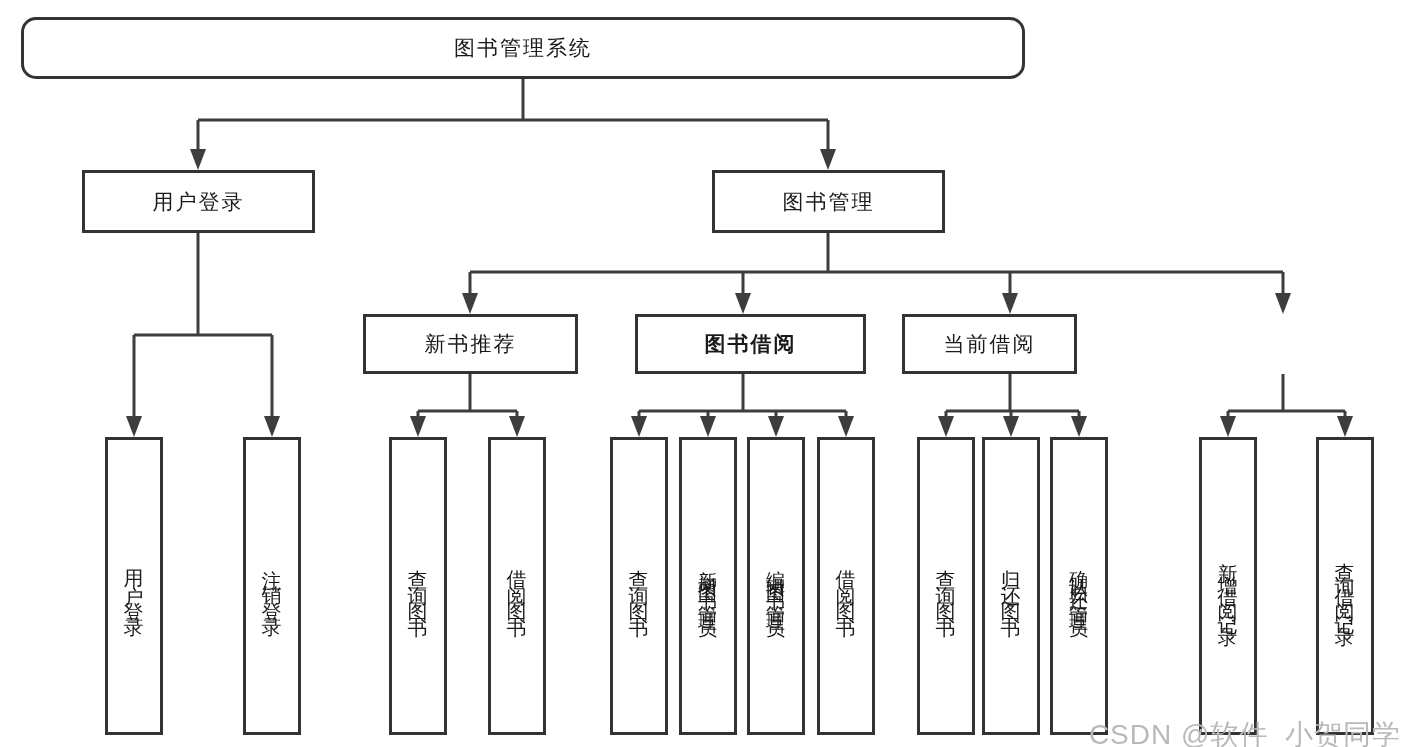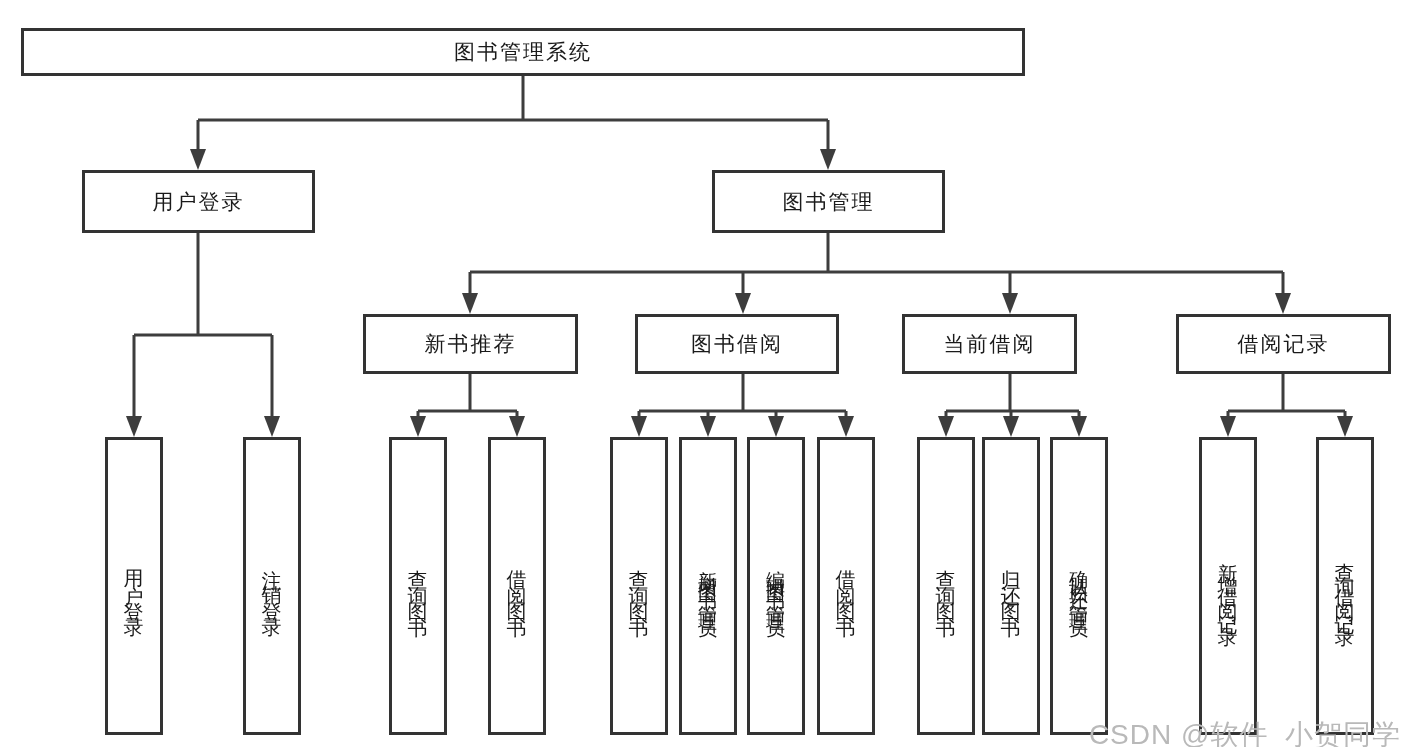"图书管理系统" div.box { border-radius: none -> 15px; height: 48px -> 62px; top: 28px -> 17px }
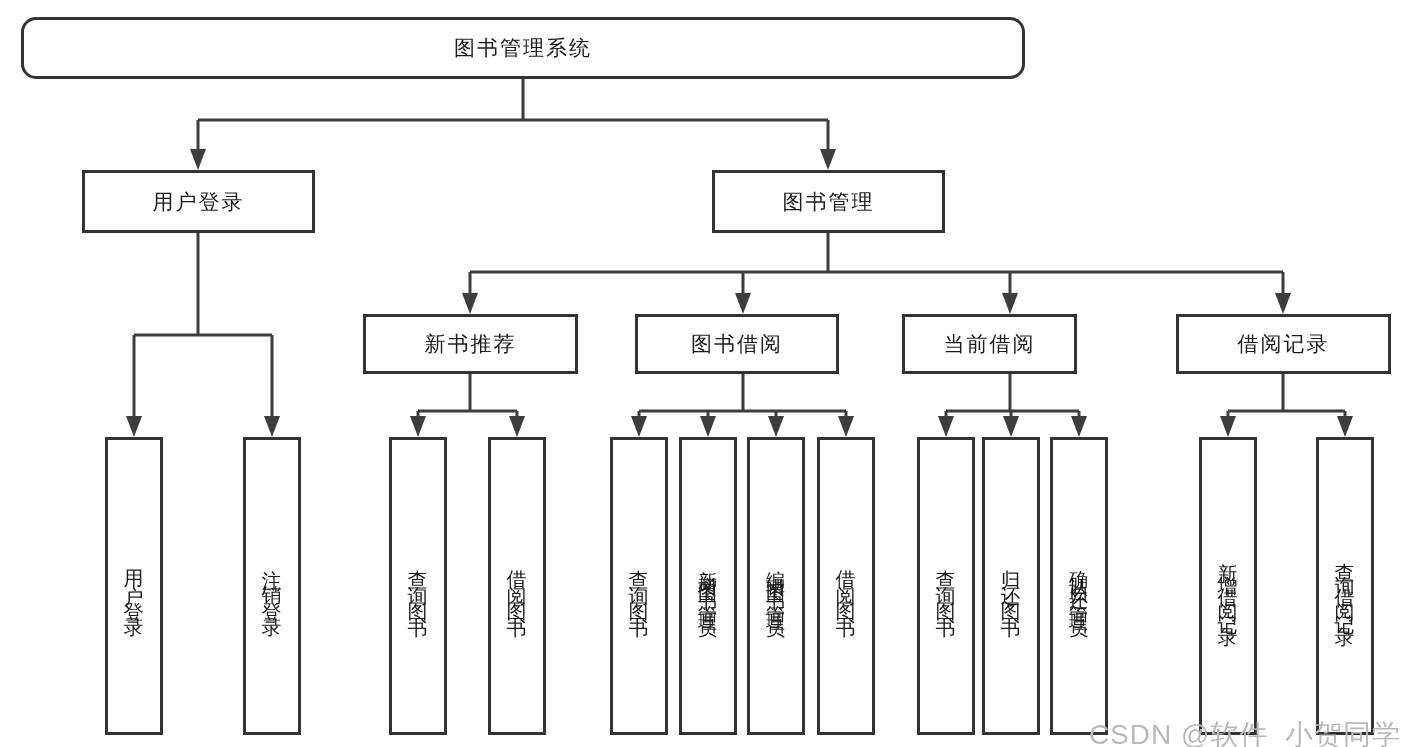"图书借阅" div.box { font-weight: none -> bold; width: 204px -> 231px }
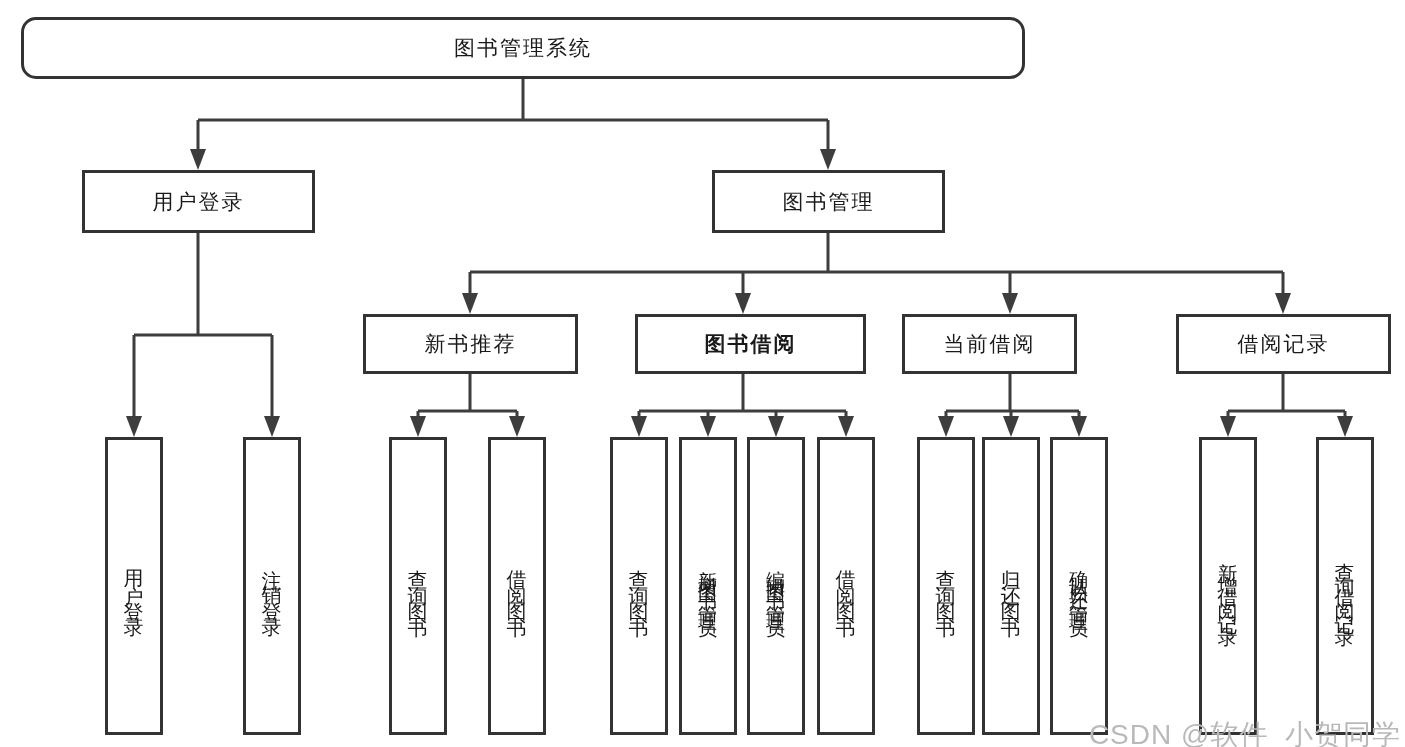"借阅记录" div.box { html: <div>借阅记录</div> -> none }
